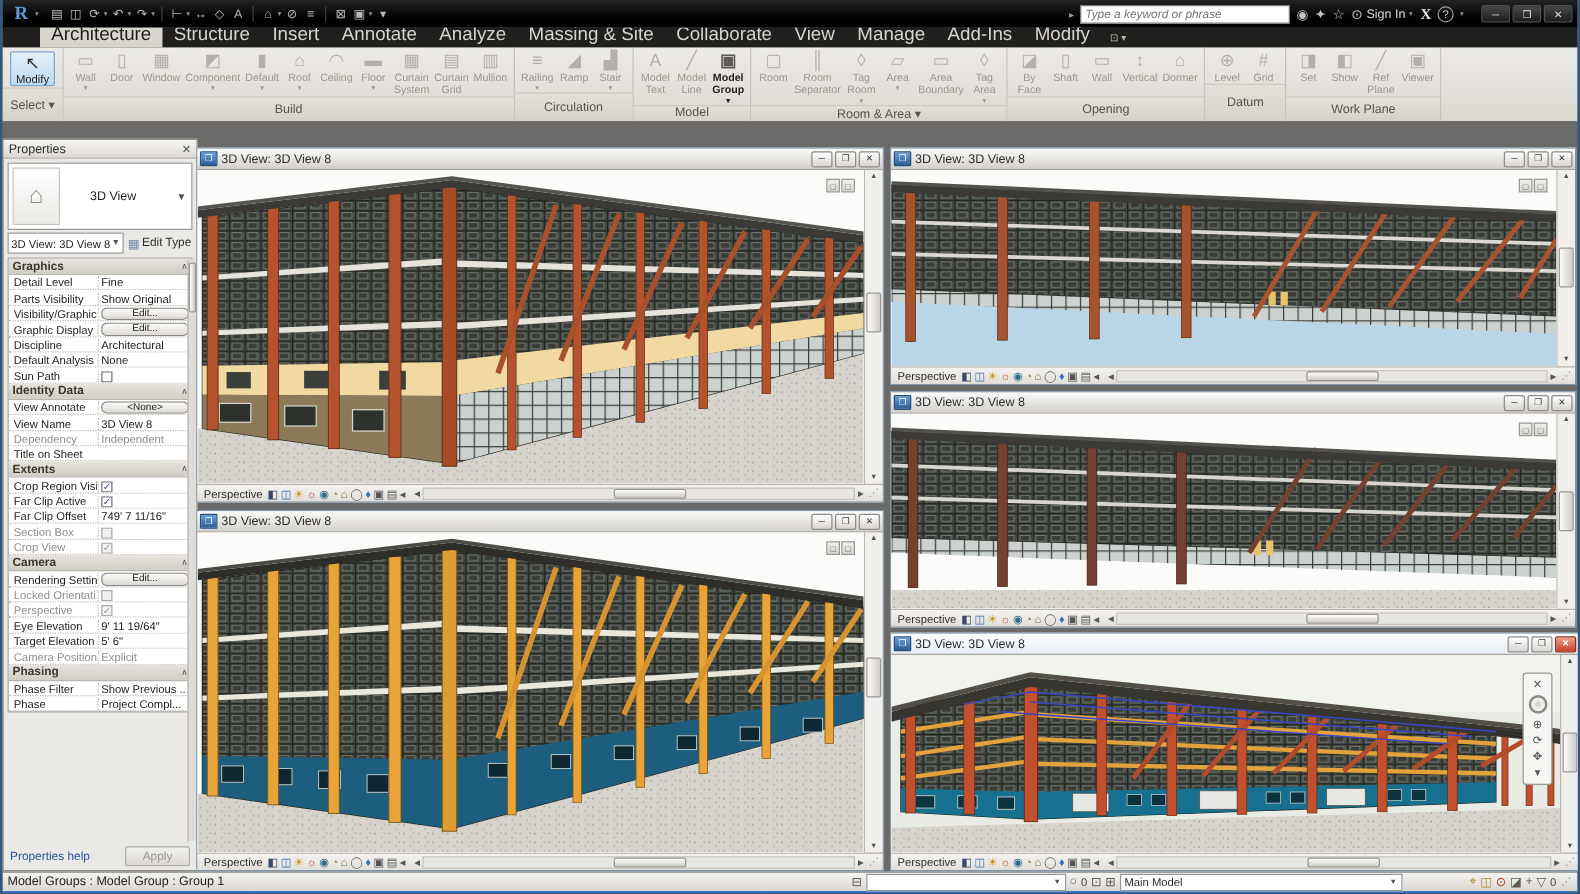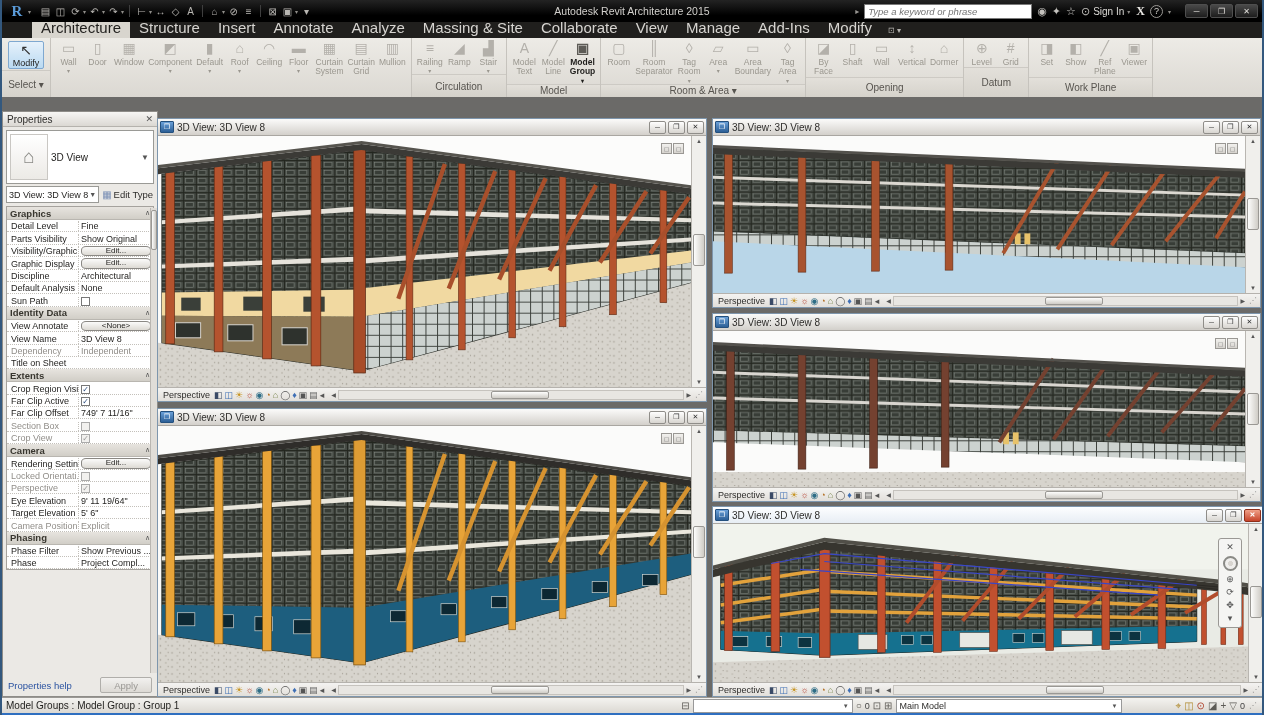"Autodesk Revit Architecture 2015" div.apptitle { html: <div>Autodesk Revit Architecture 2015</div> -> none }
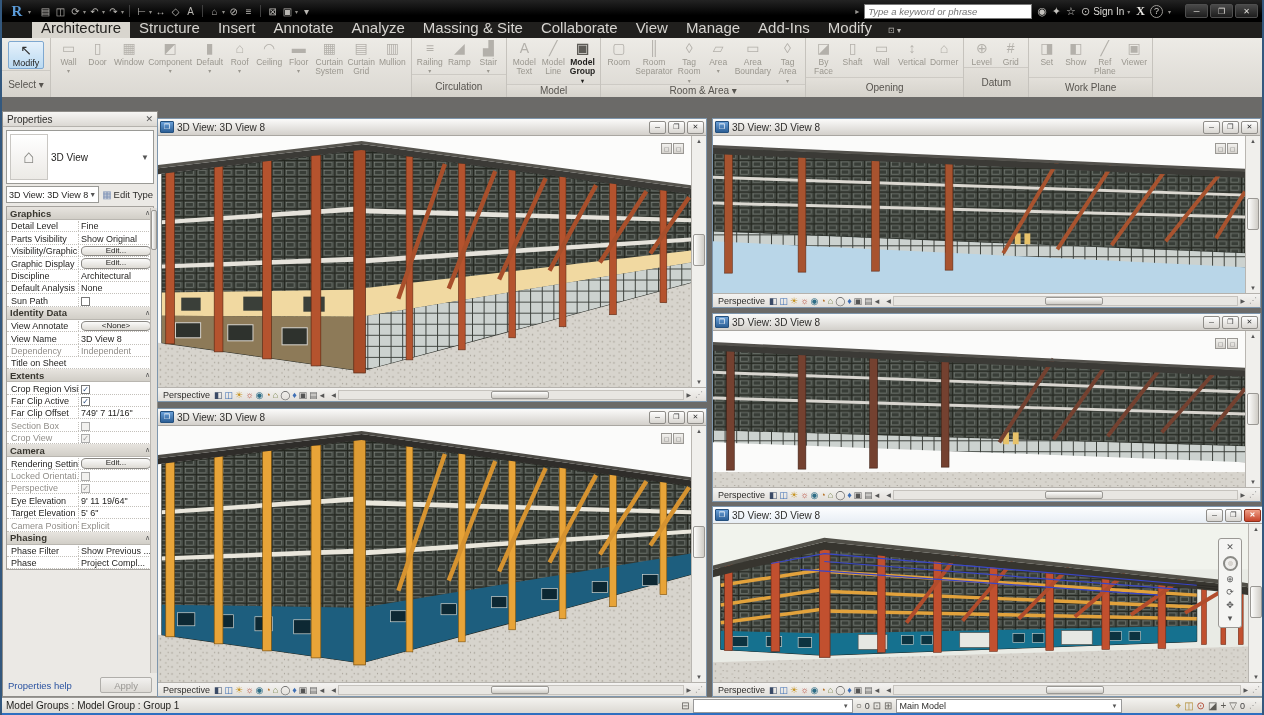"Build" div.pname { html: none -> <div>Build</div> }
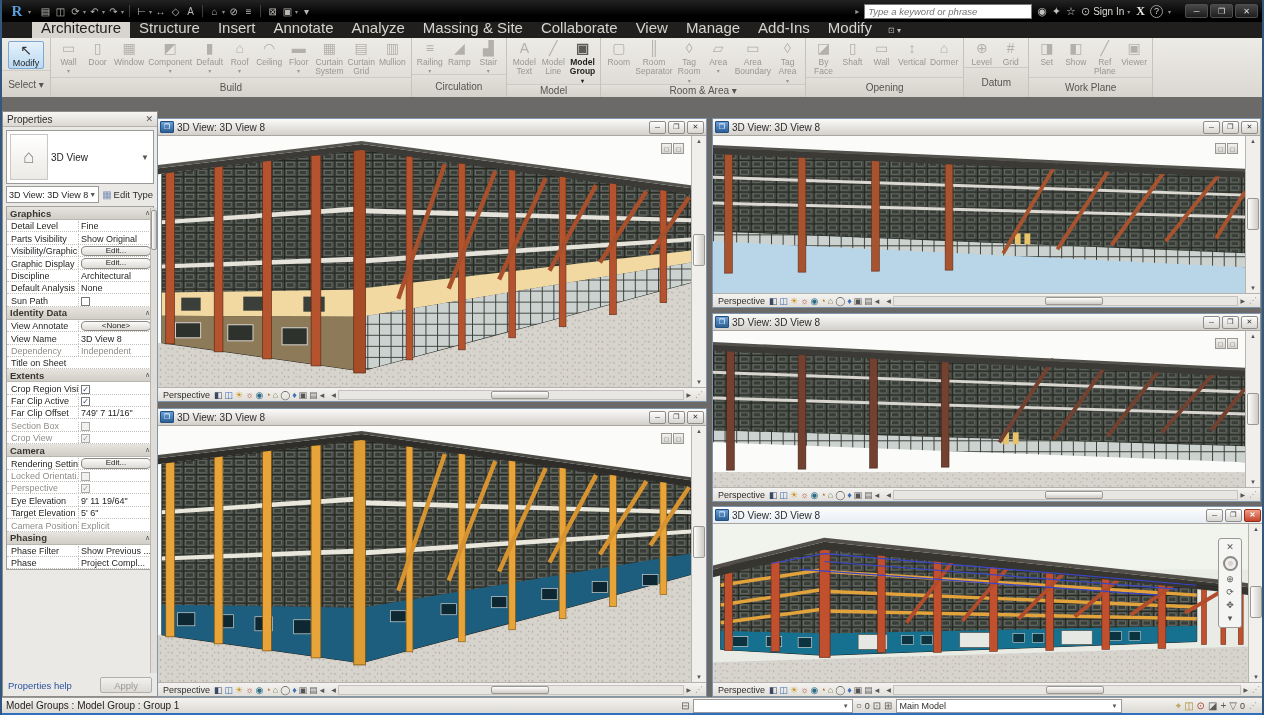"3D View" .typelabel { margin-left: 0 -> 21px }
